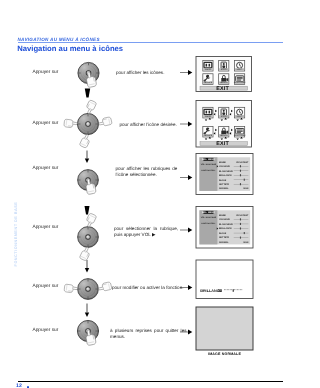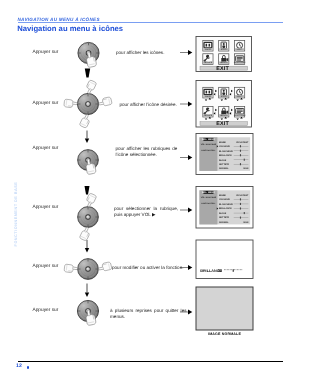"Navigation au menu à icônes" .page { margin-top: none -> 20px }
